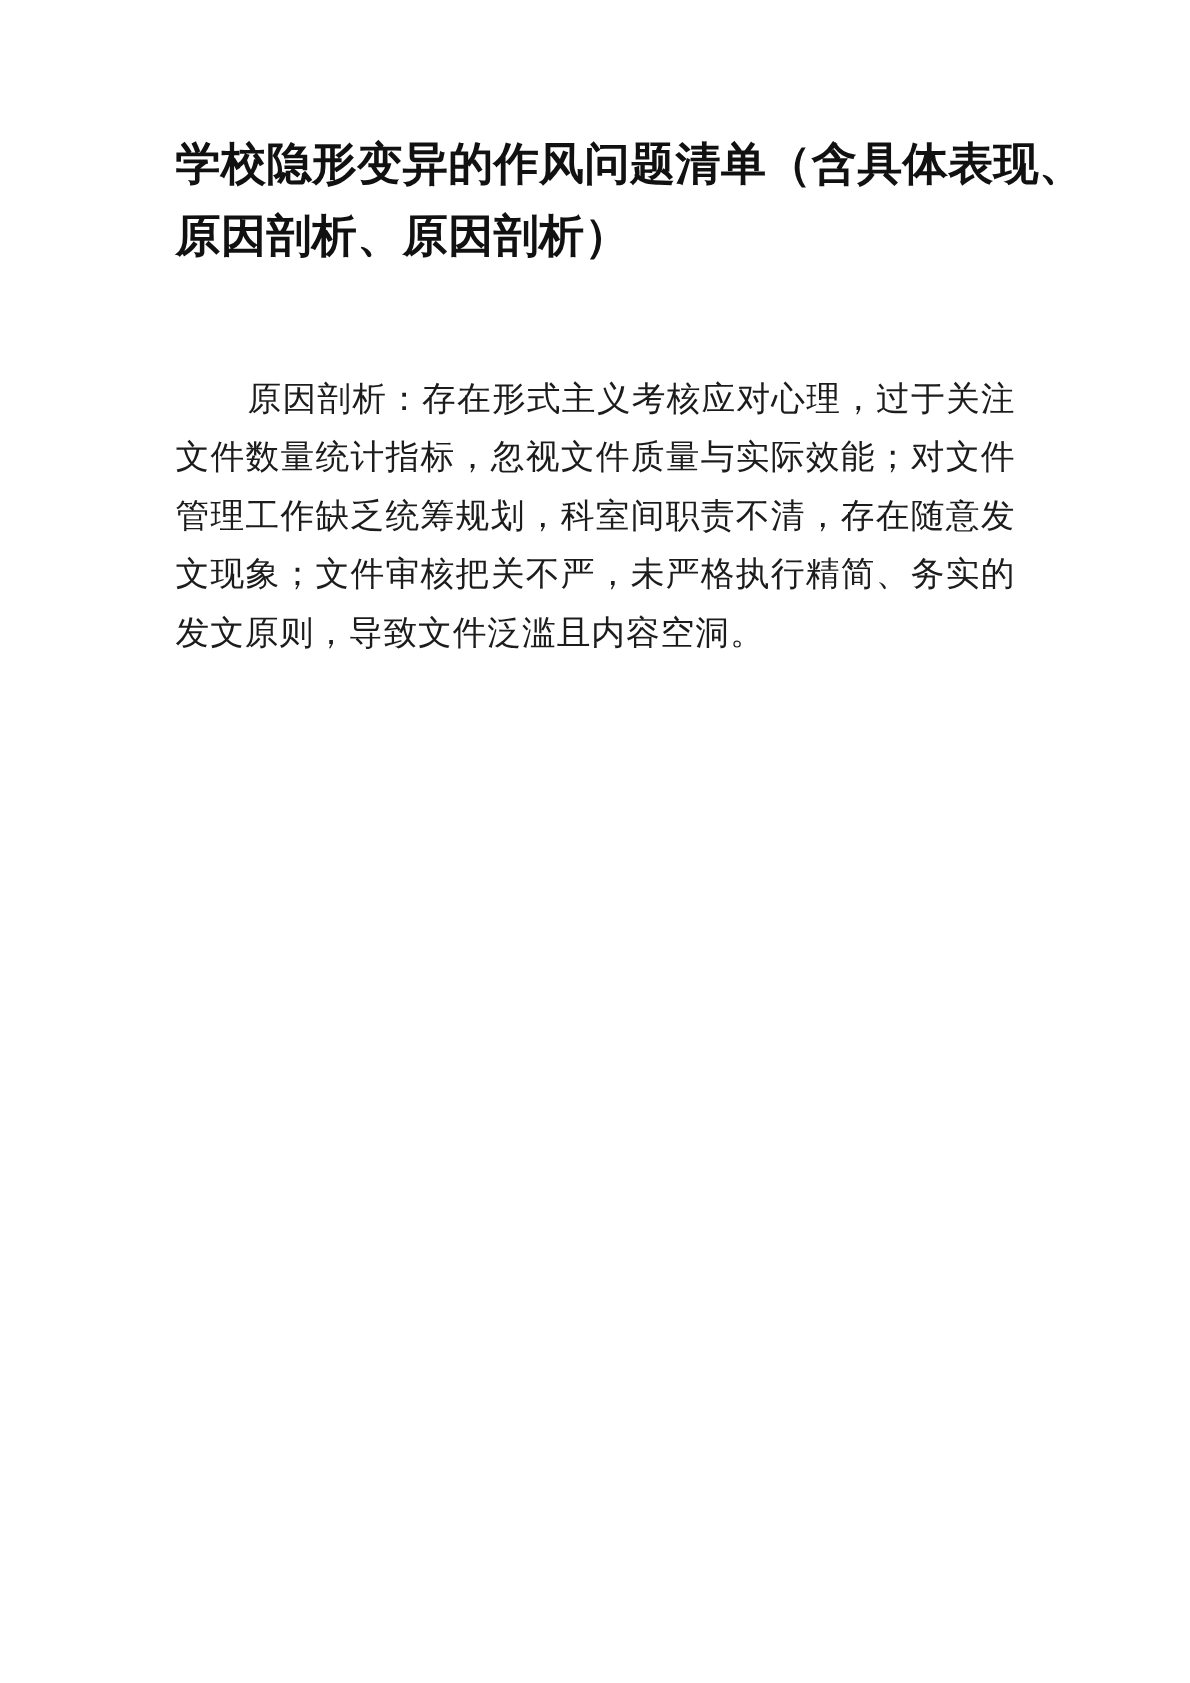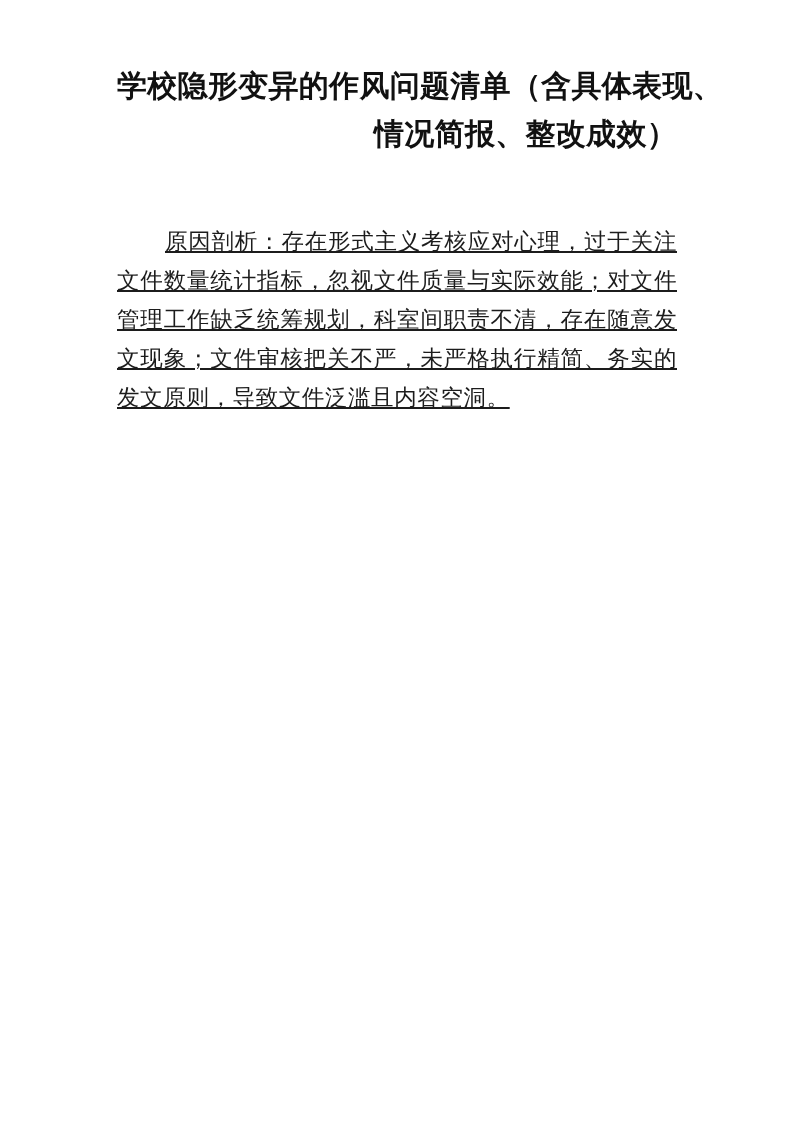"学校隐形变异的作风问题清单（含具体表现、" .doc-title { padding-top: 62px -> 86px; text-align: right -> left }
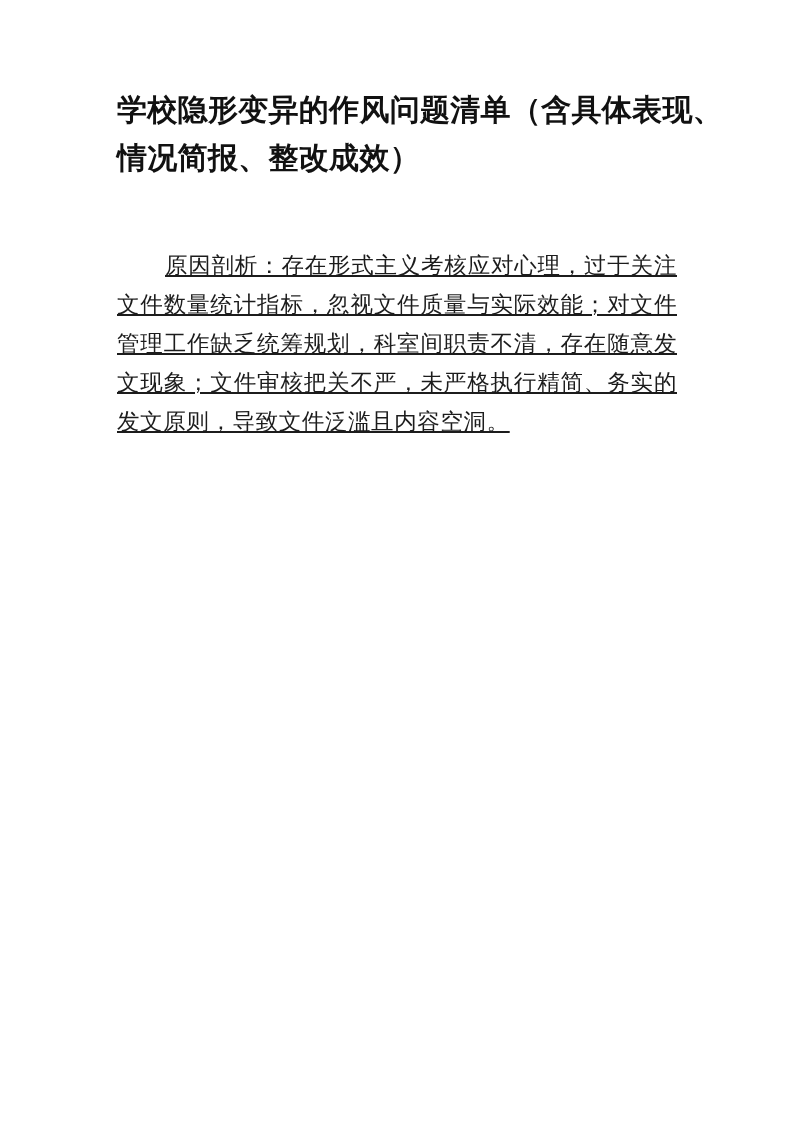"情况简报、整改成效）" span.title-line { text: 情况简报、整改成效 -> 原因剖析、原因剖析 }
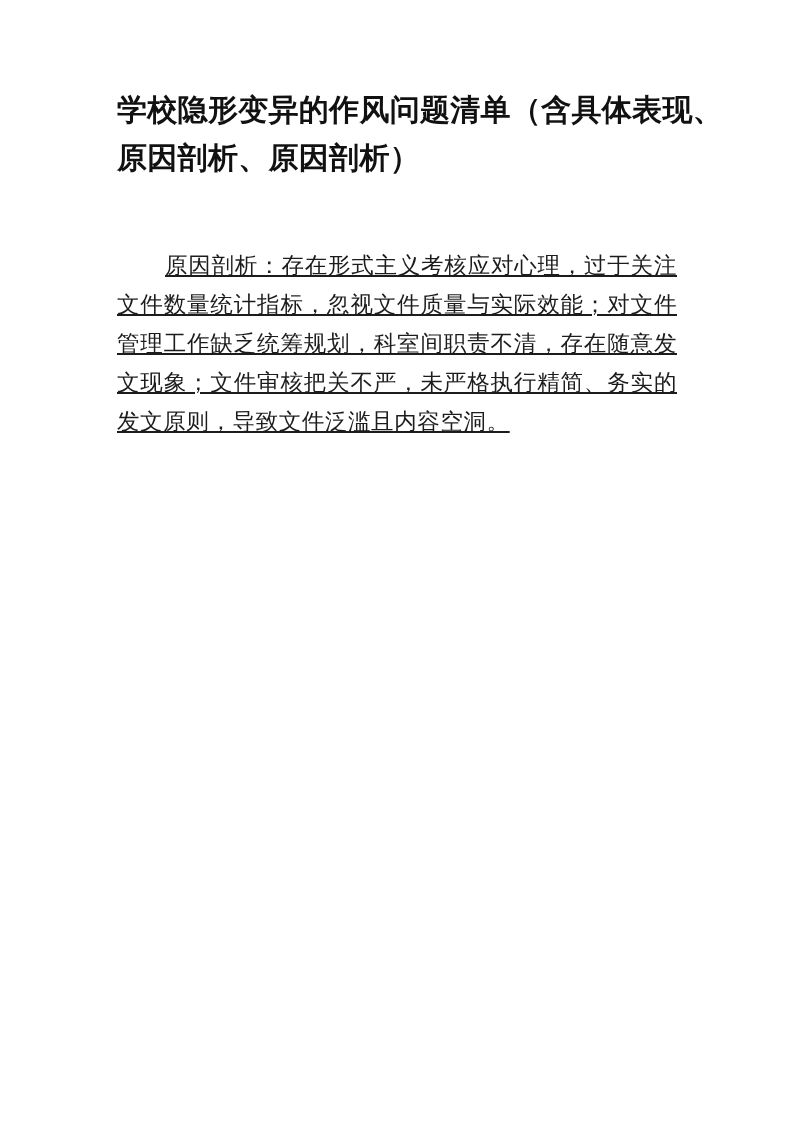"原因剖析：存在形式主义考核应对心理，过于关注文件数量统计指标，忽视文件质量与实际" p.para:last-child { text-decoration: underline -> none }
